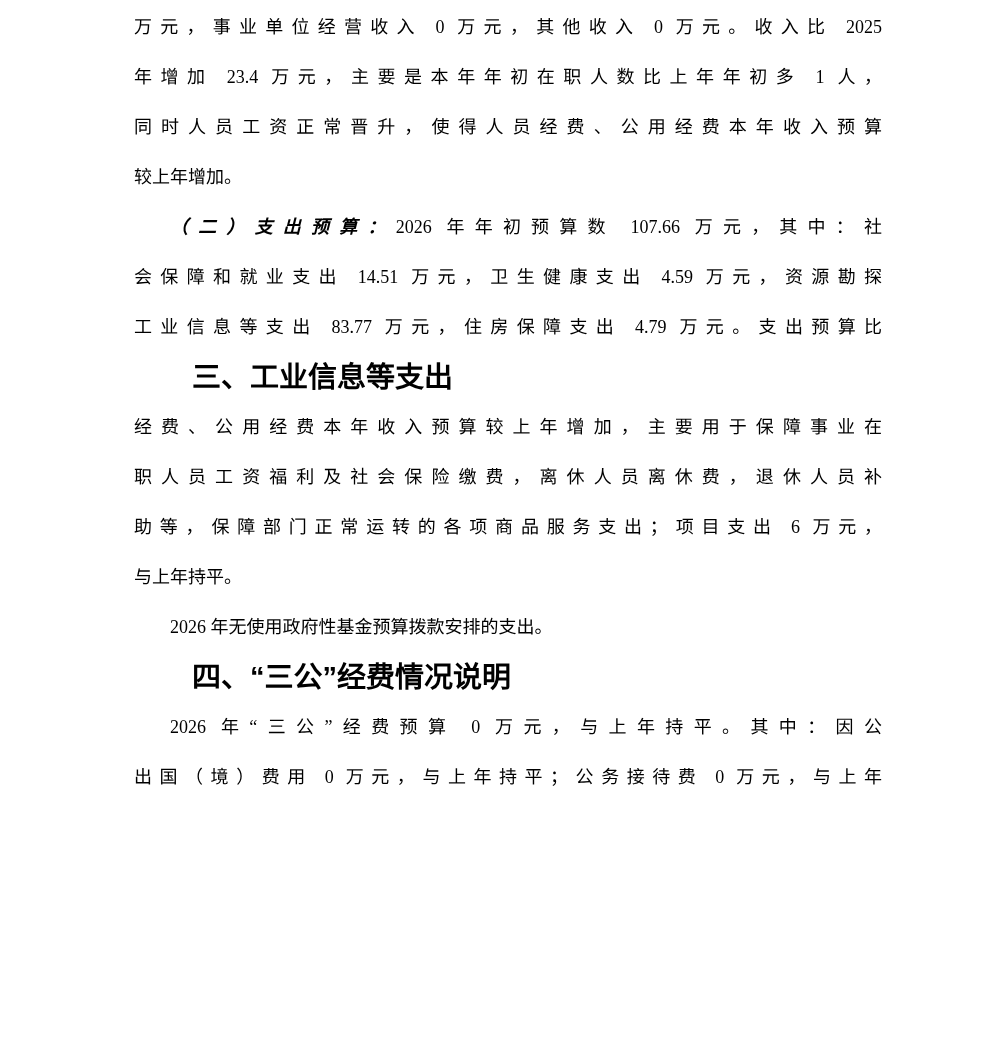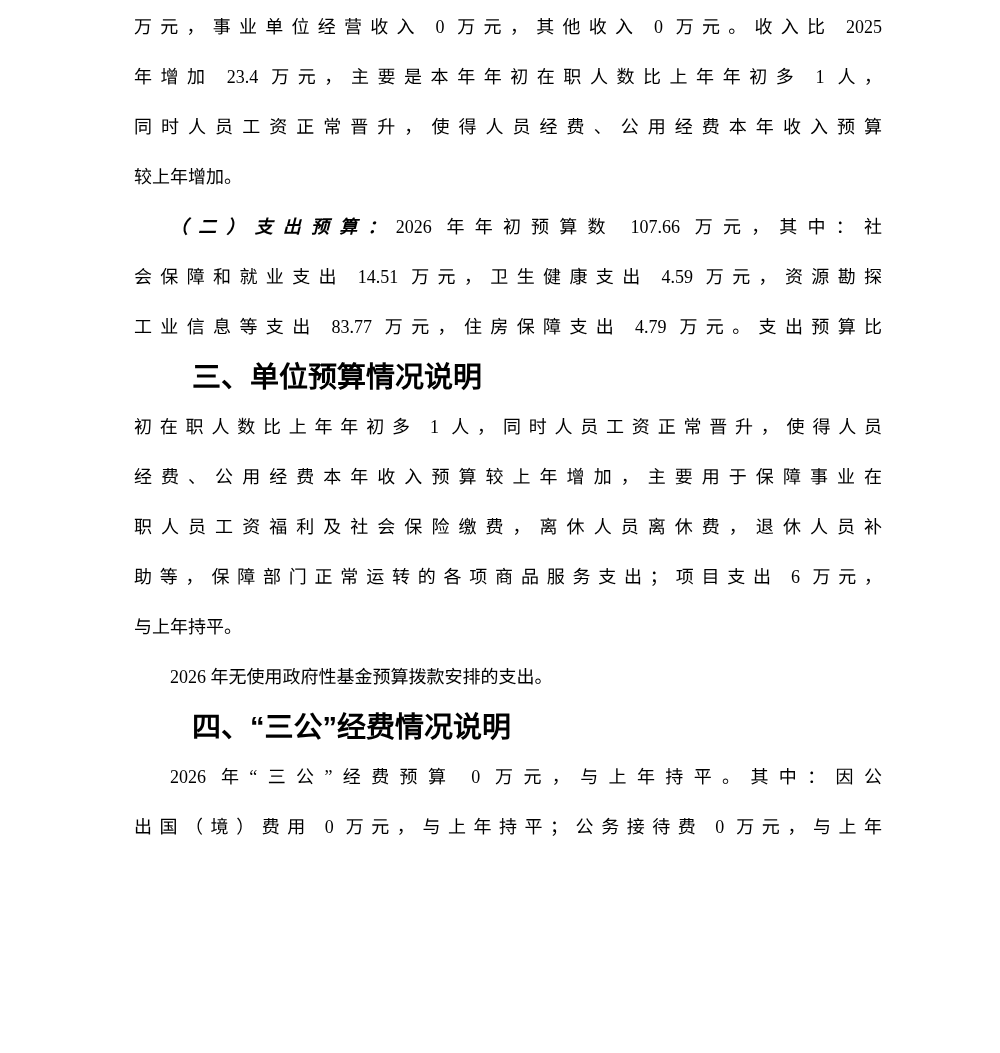"三、单位预算情况说明" div.ln { text: 单位预算情况说明 -> 工业信息等支出 }
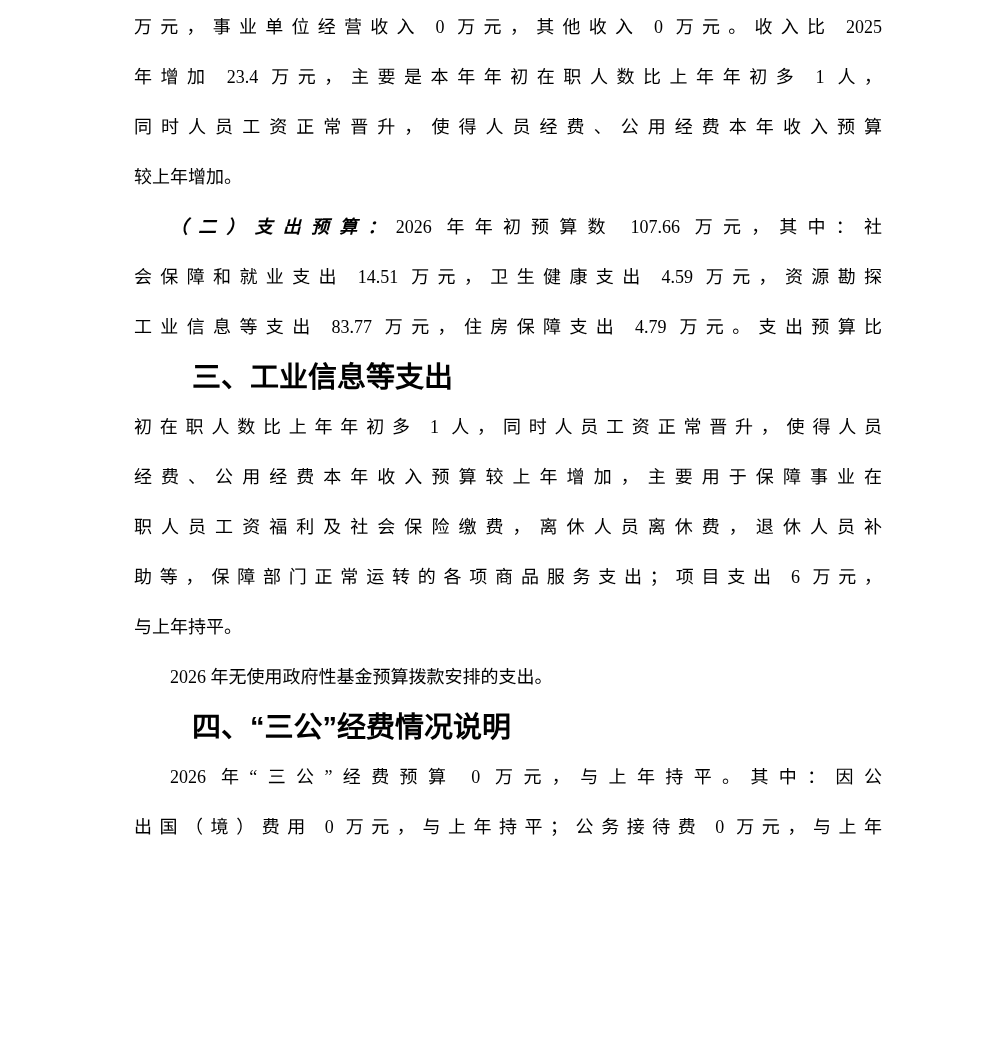"初在职人数比上年年初多 1 人，同时人员工资正常晋升，使得人员" div.ln { html: <div>初在职人数比上年年初多 1 人，同时人员工资正常晋升，使得人员</div> -> none }
